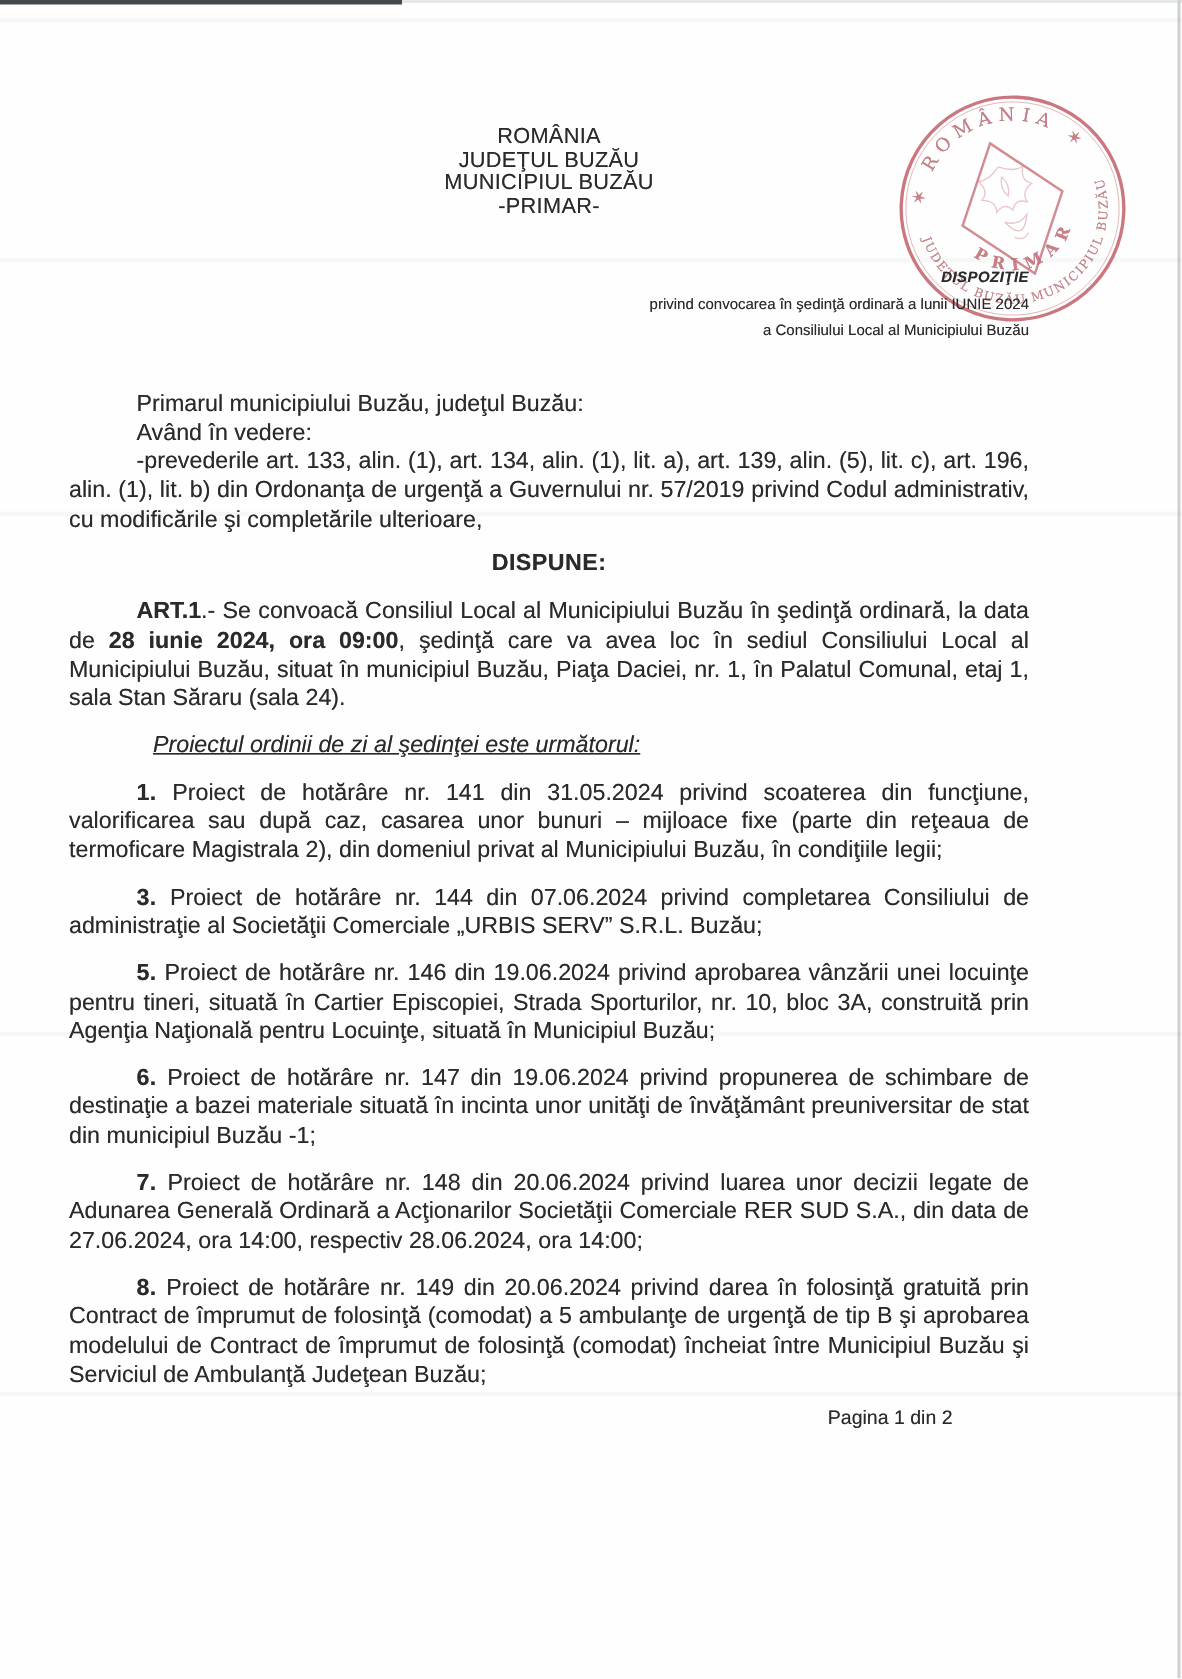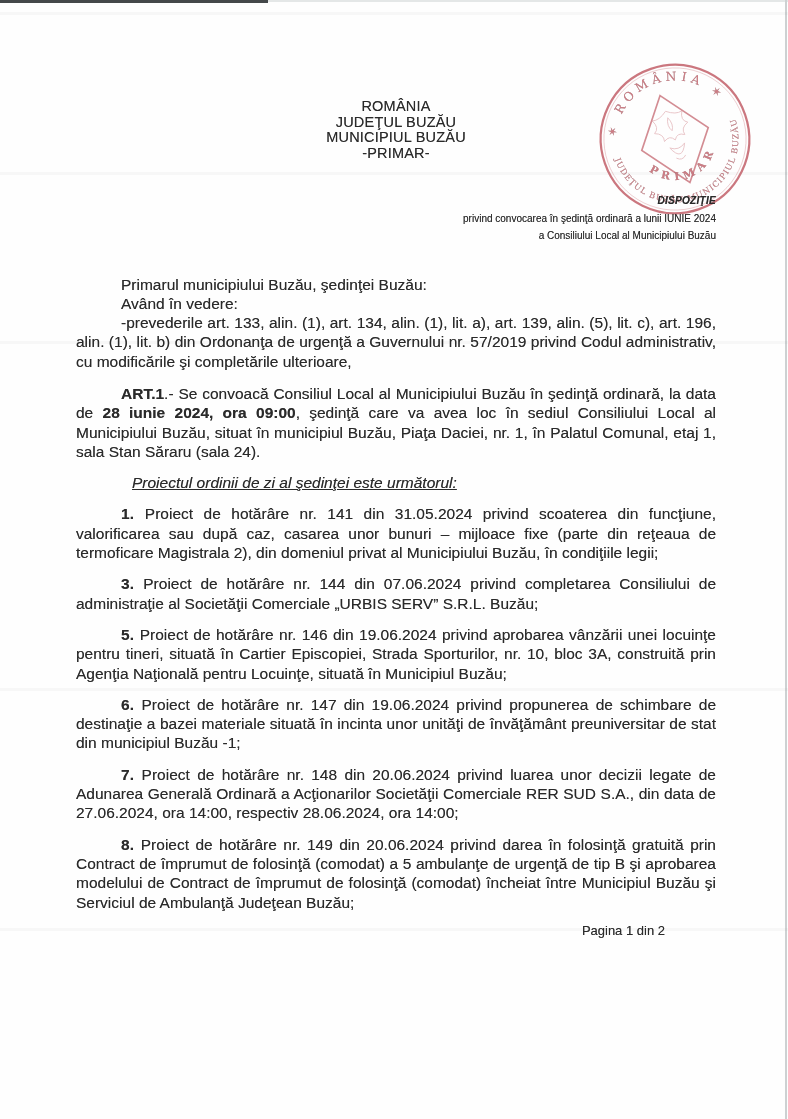"ROMÂNIA" .content { left: 76px -> 46px; margin-top: 15px -> none }
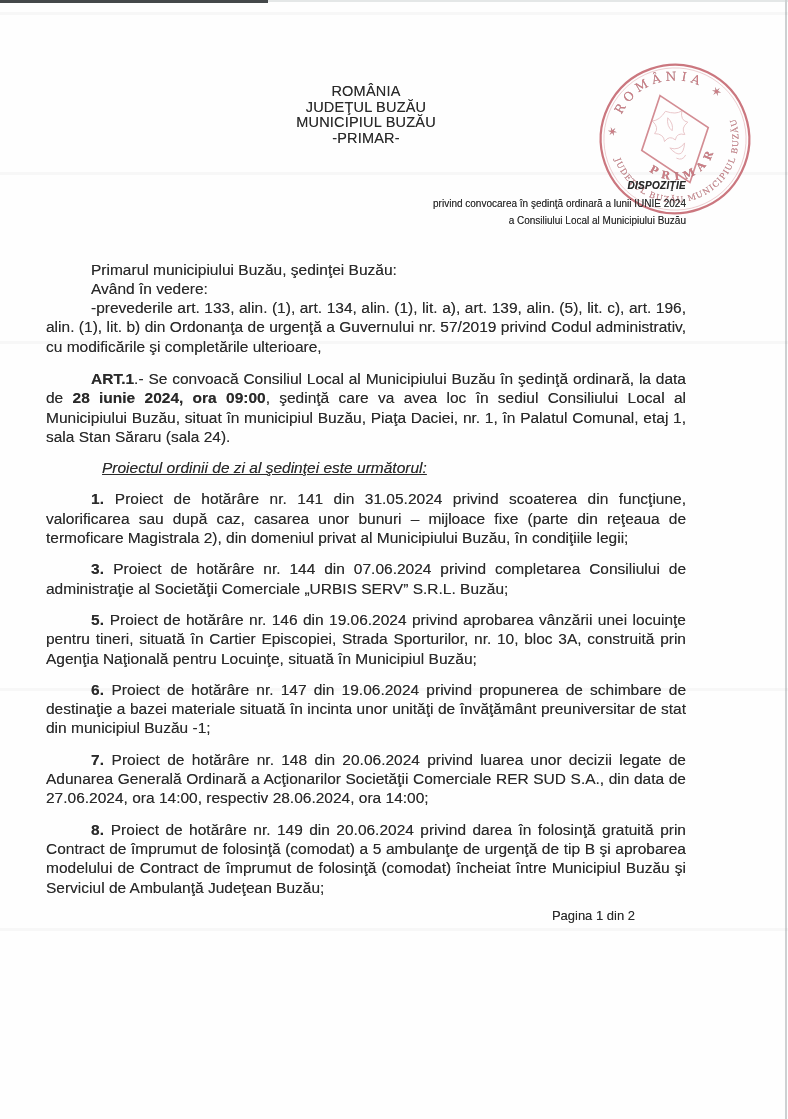"Primarul municipiului Buzău, şedinţei" p.para { text: şedinţei -> judeţul }
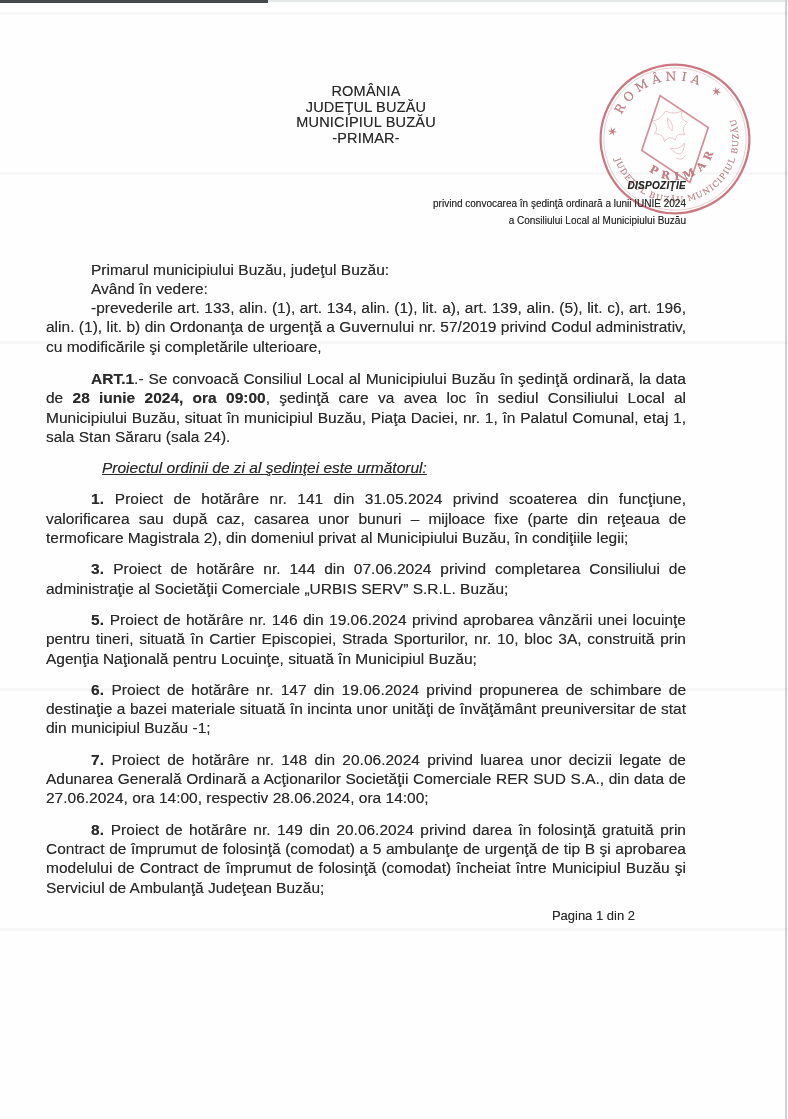"DISPUNE:" p.para { html: none -> <p>DISPUNE:</p> }
